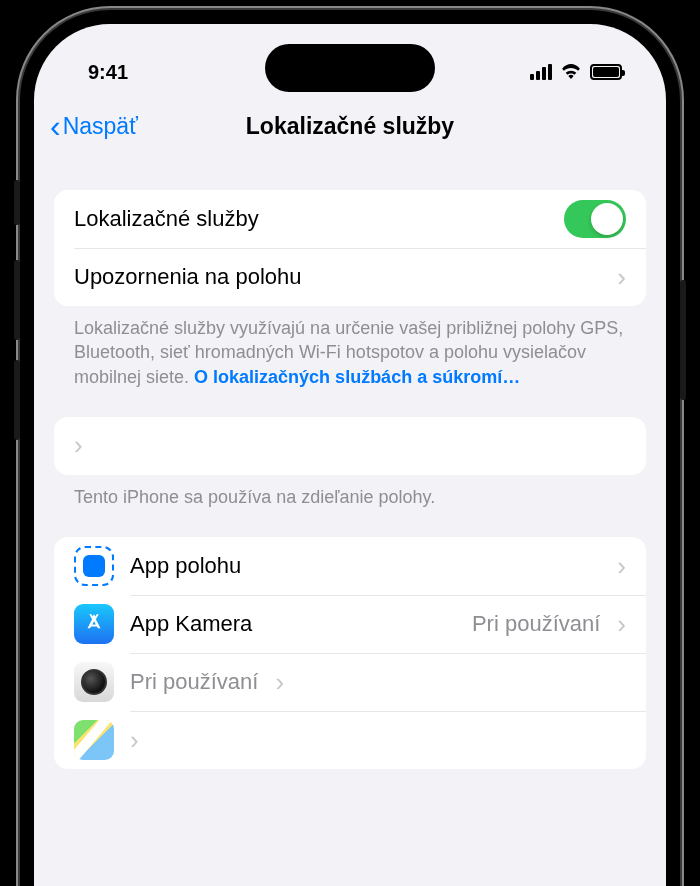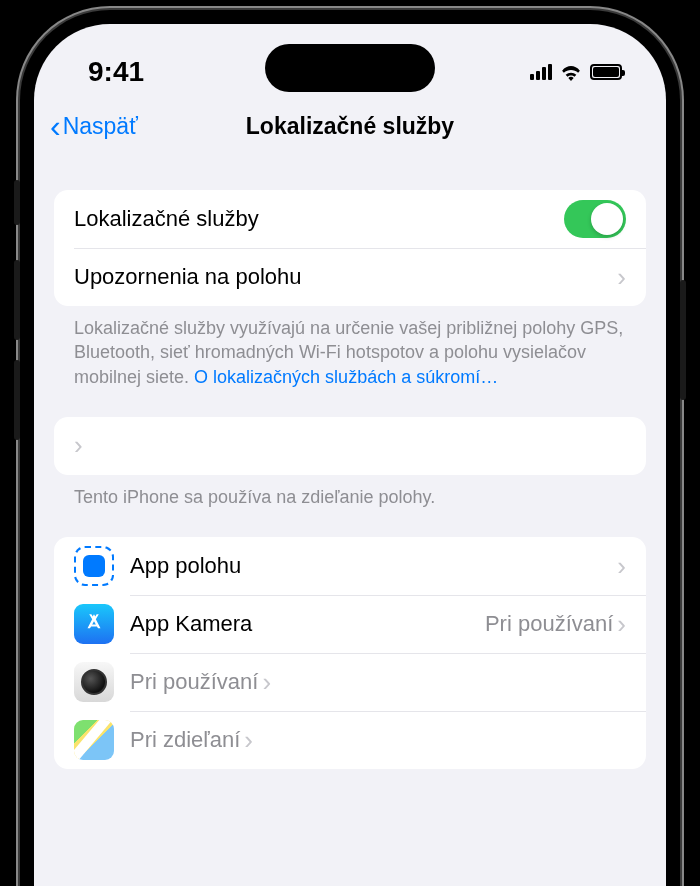"9:41" .status-bar { font-size: 28px -> 20px }
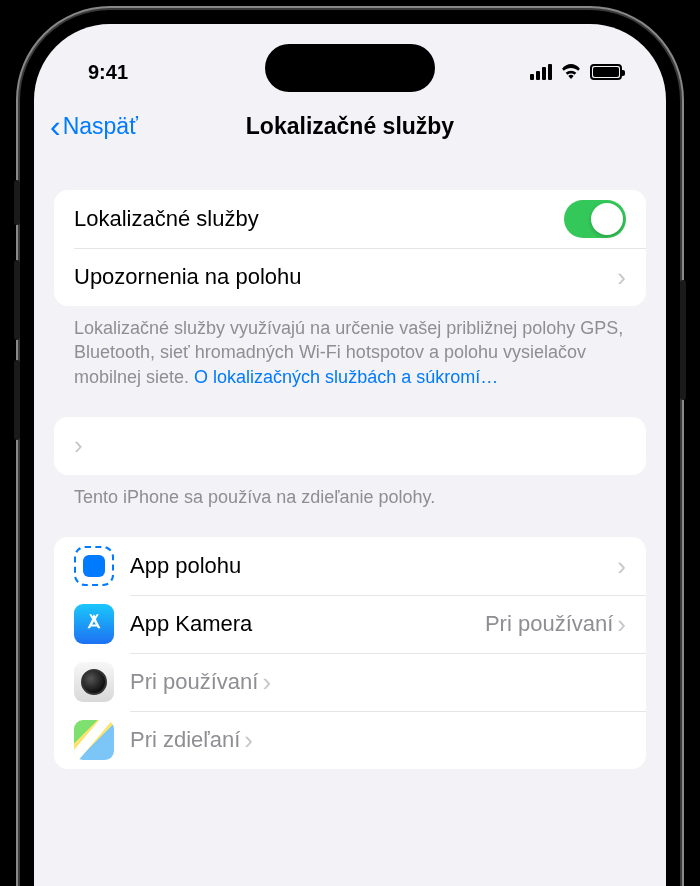"O lokalizačných službách a súkromí…" .footer-link { font-weight: none -> bold }
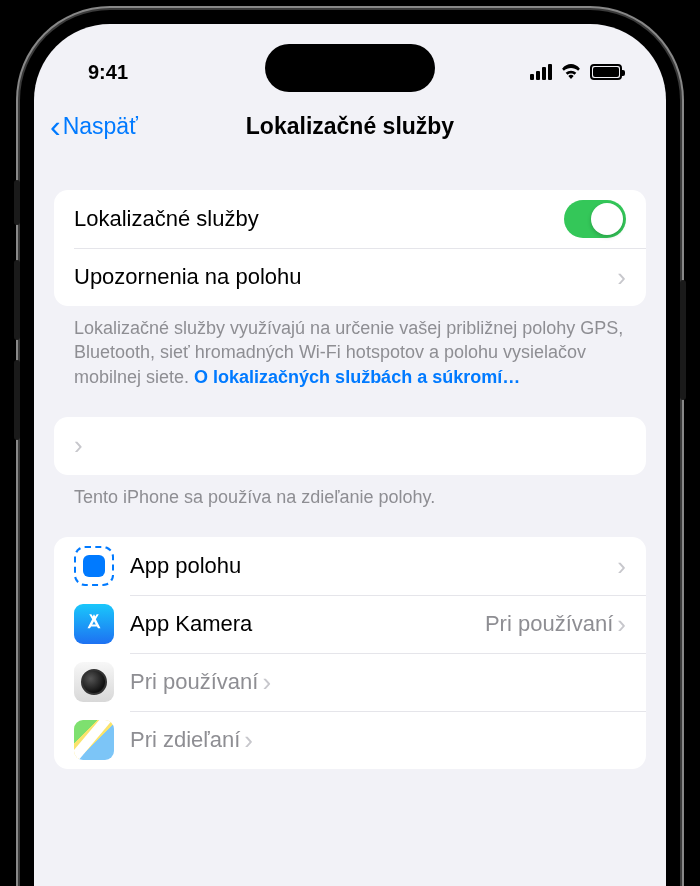"Pri používaní" .row-value { margin-right: 4px -> 17px }
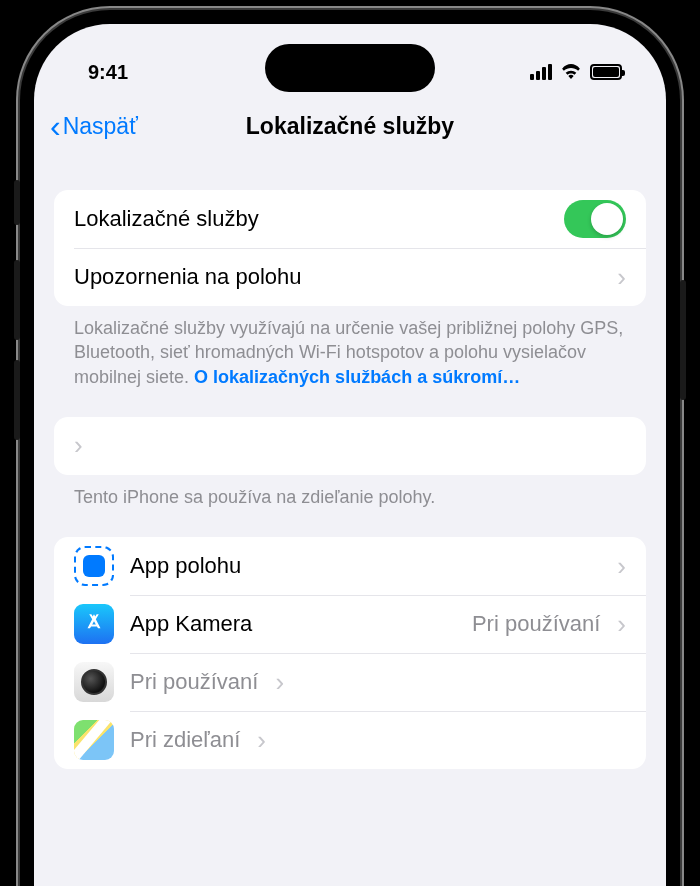"Pri zdieľaní" span.row-value { html: <span>Pri zdieľaní</span> -> none }
